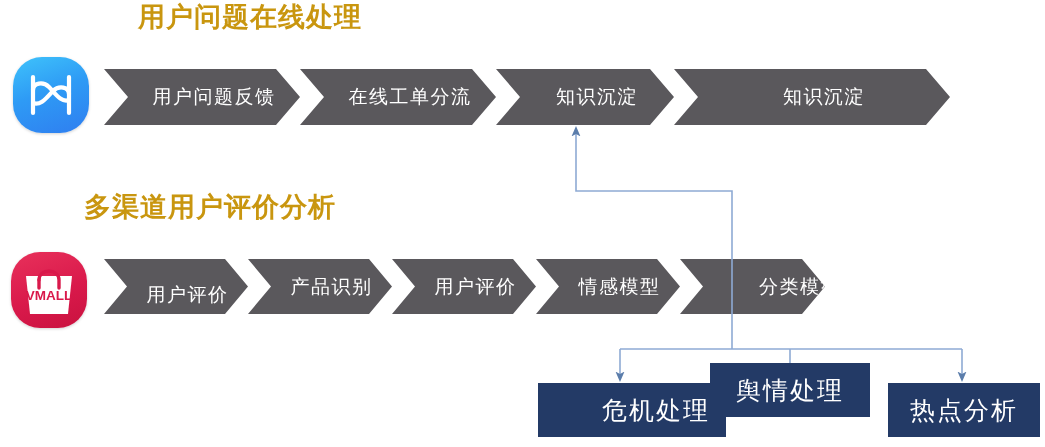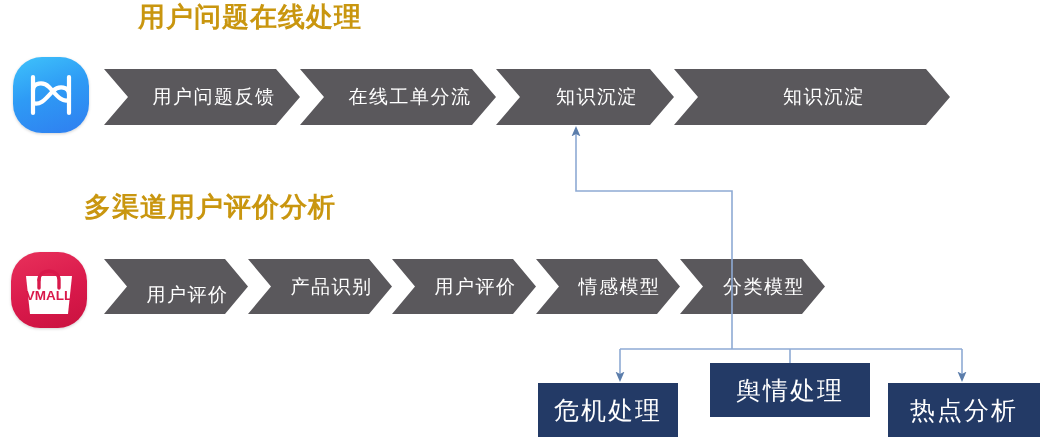"分类模型" div.flow-label { left: 660px -> 696px }
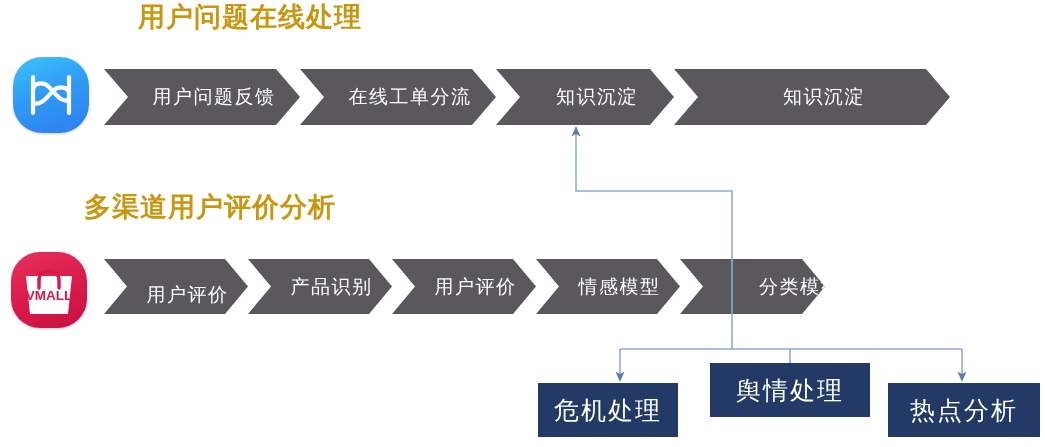"危机处理" #box-0 { padding-left: none -> 48px }
